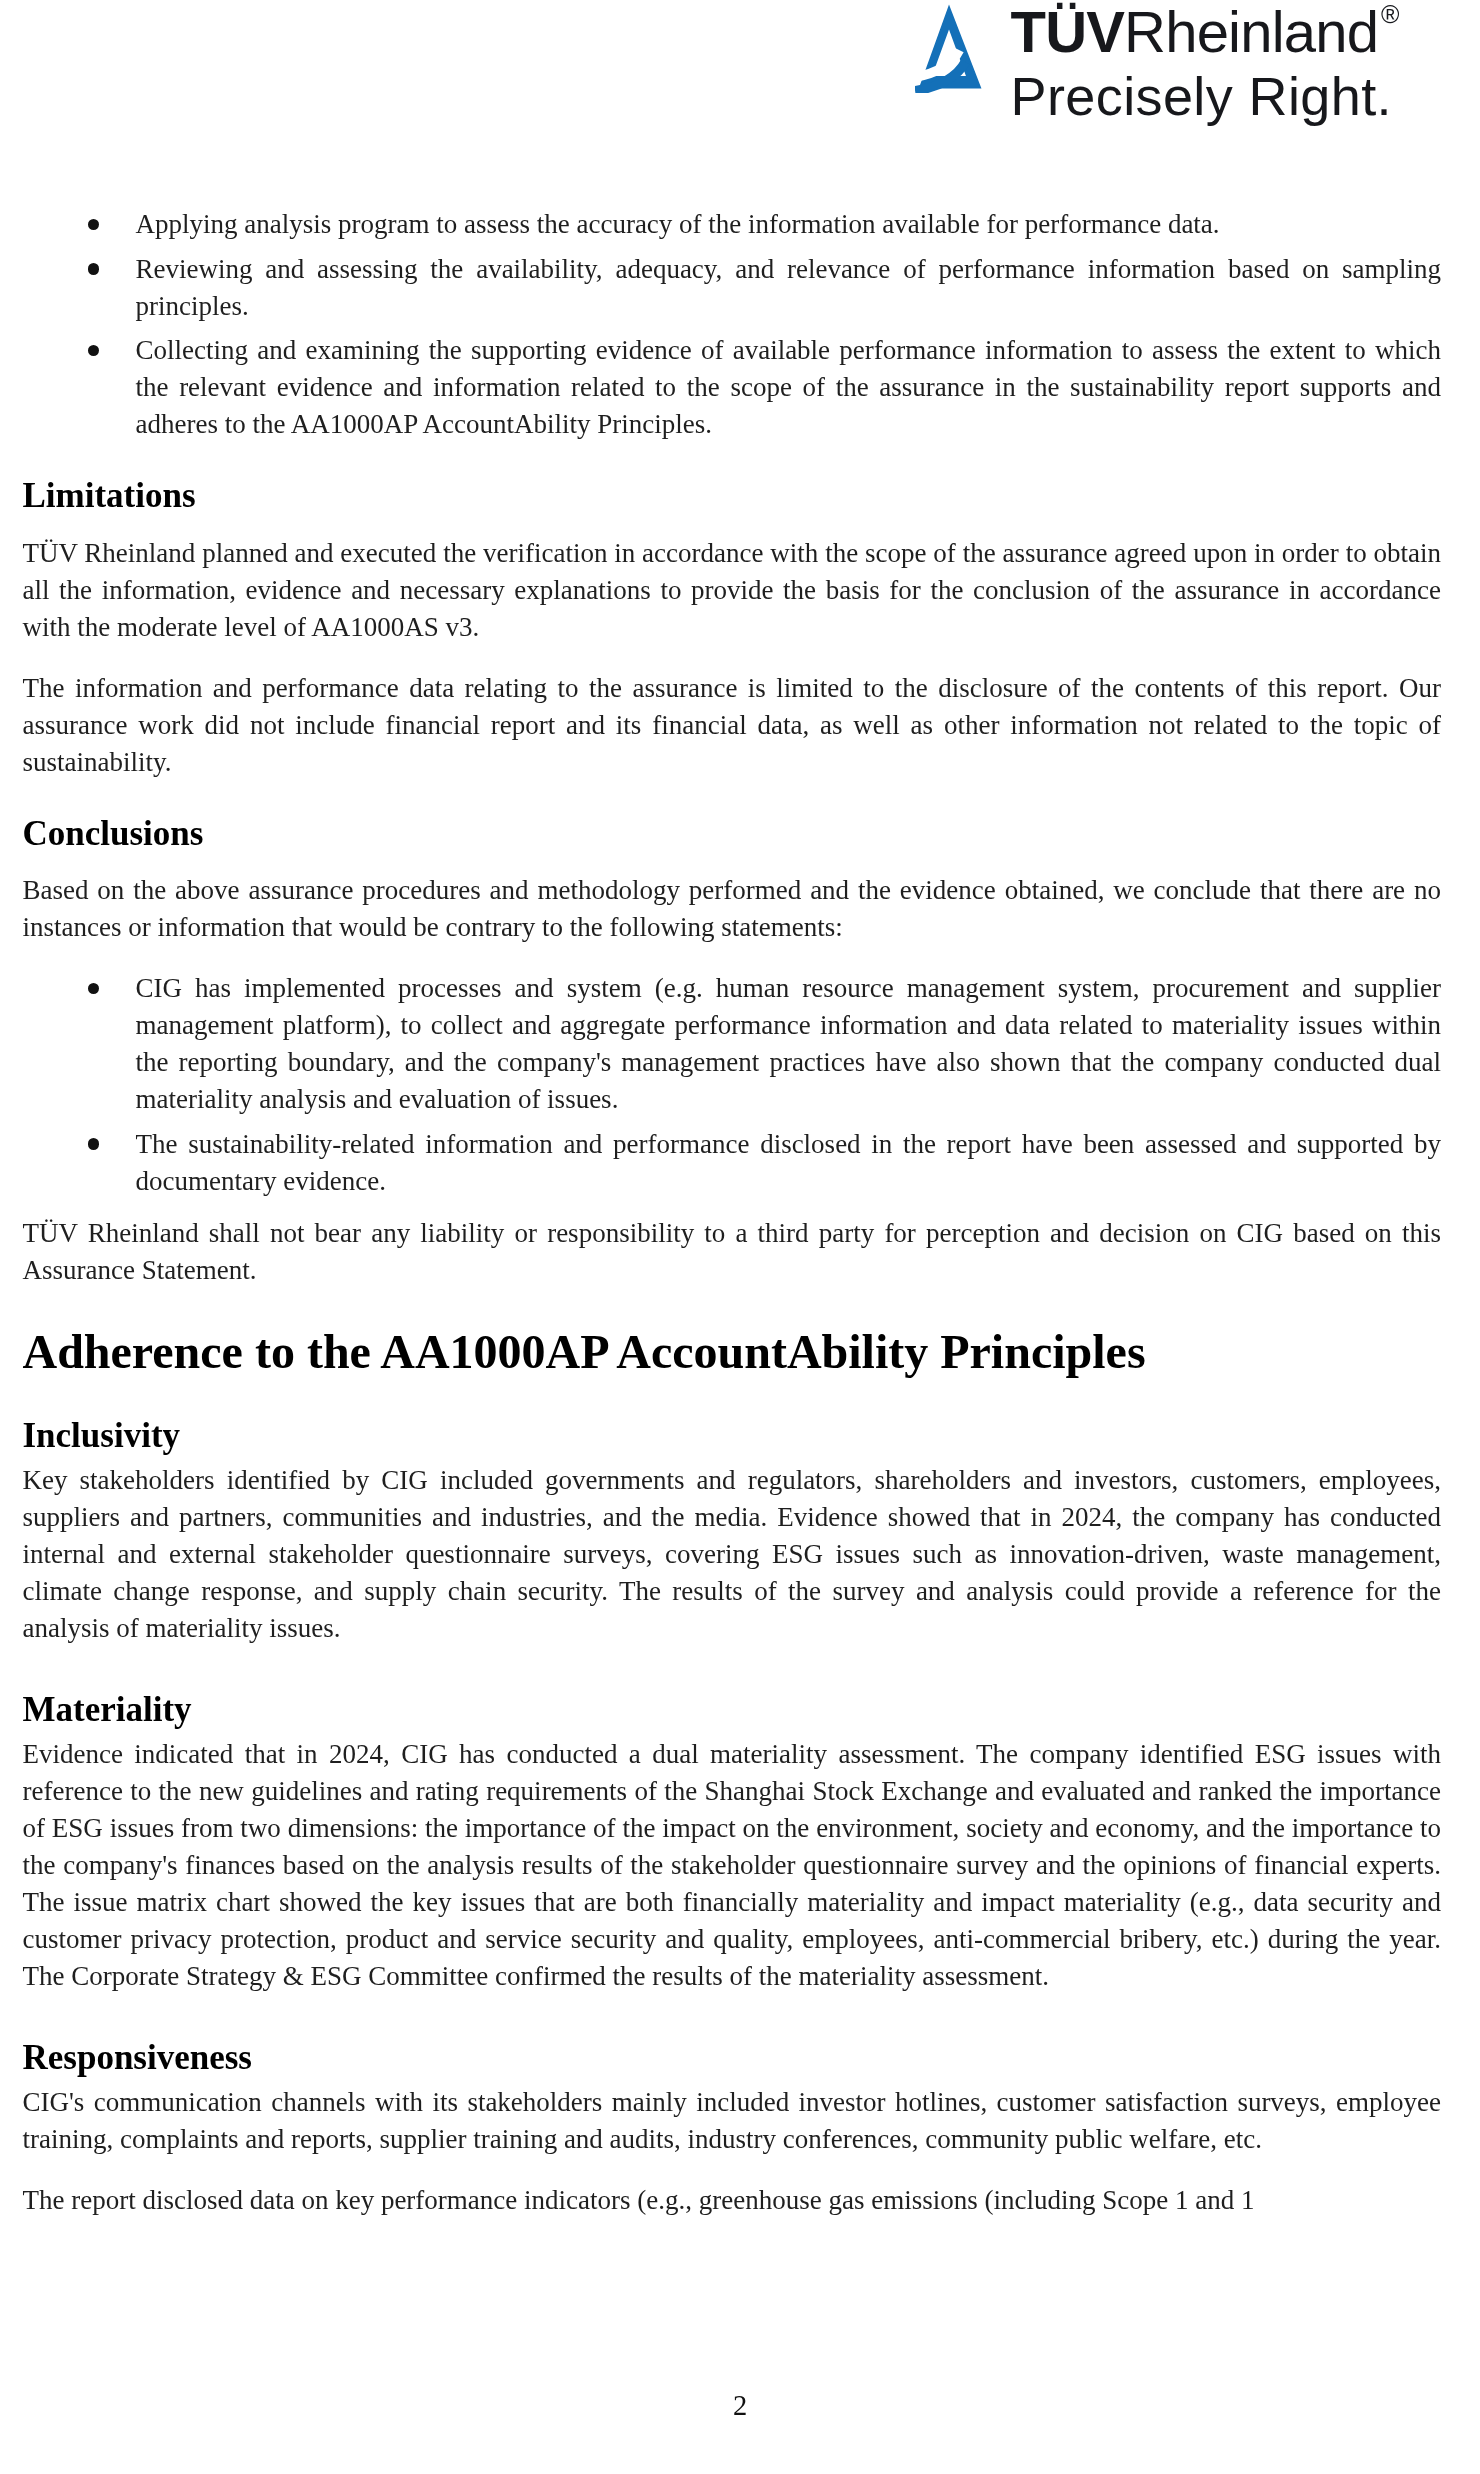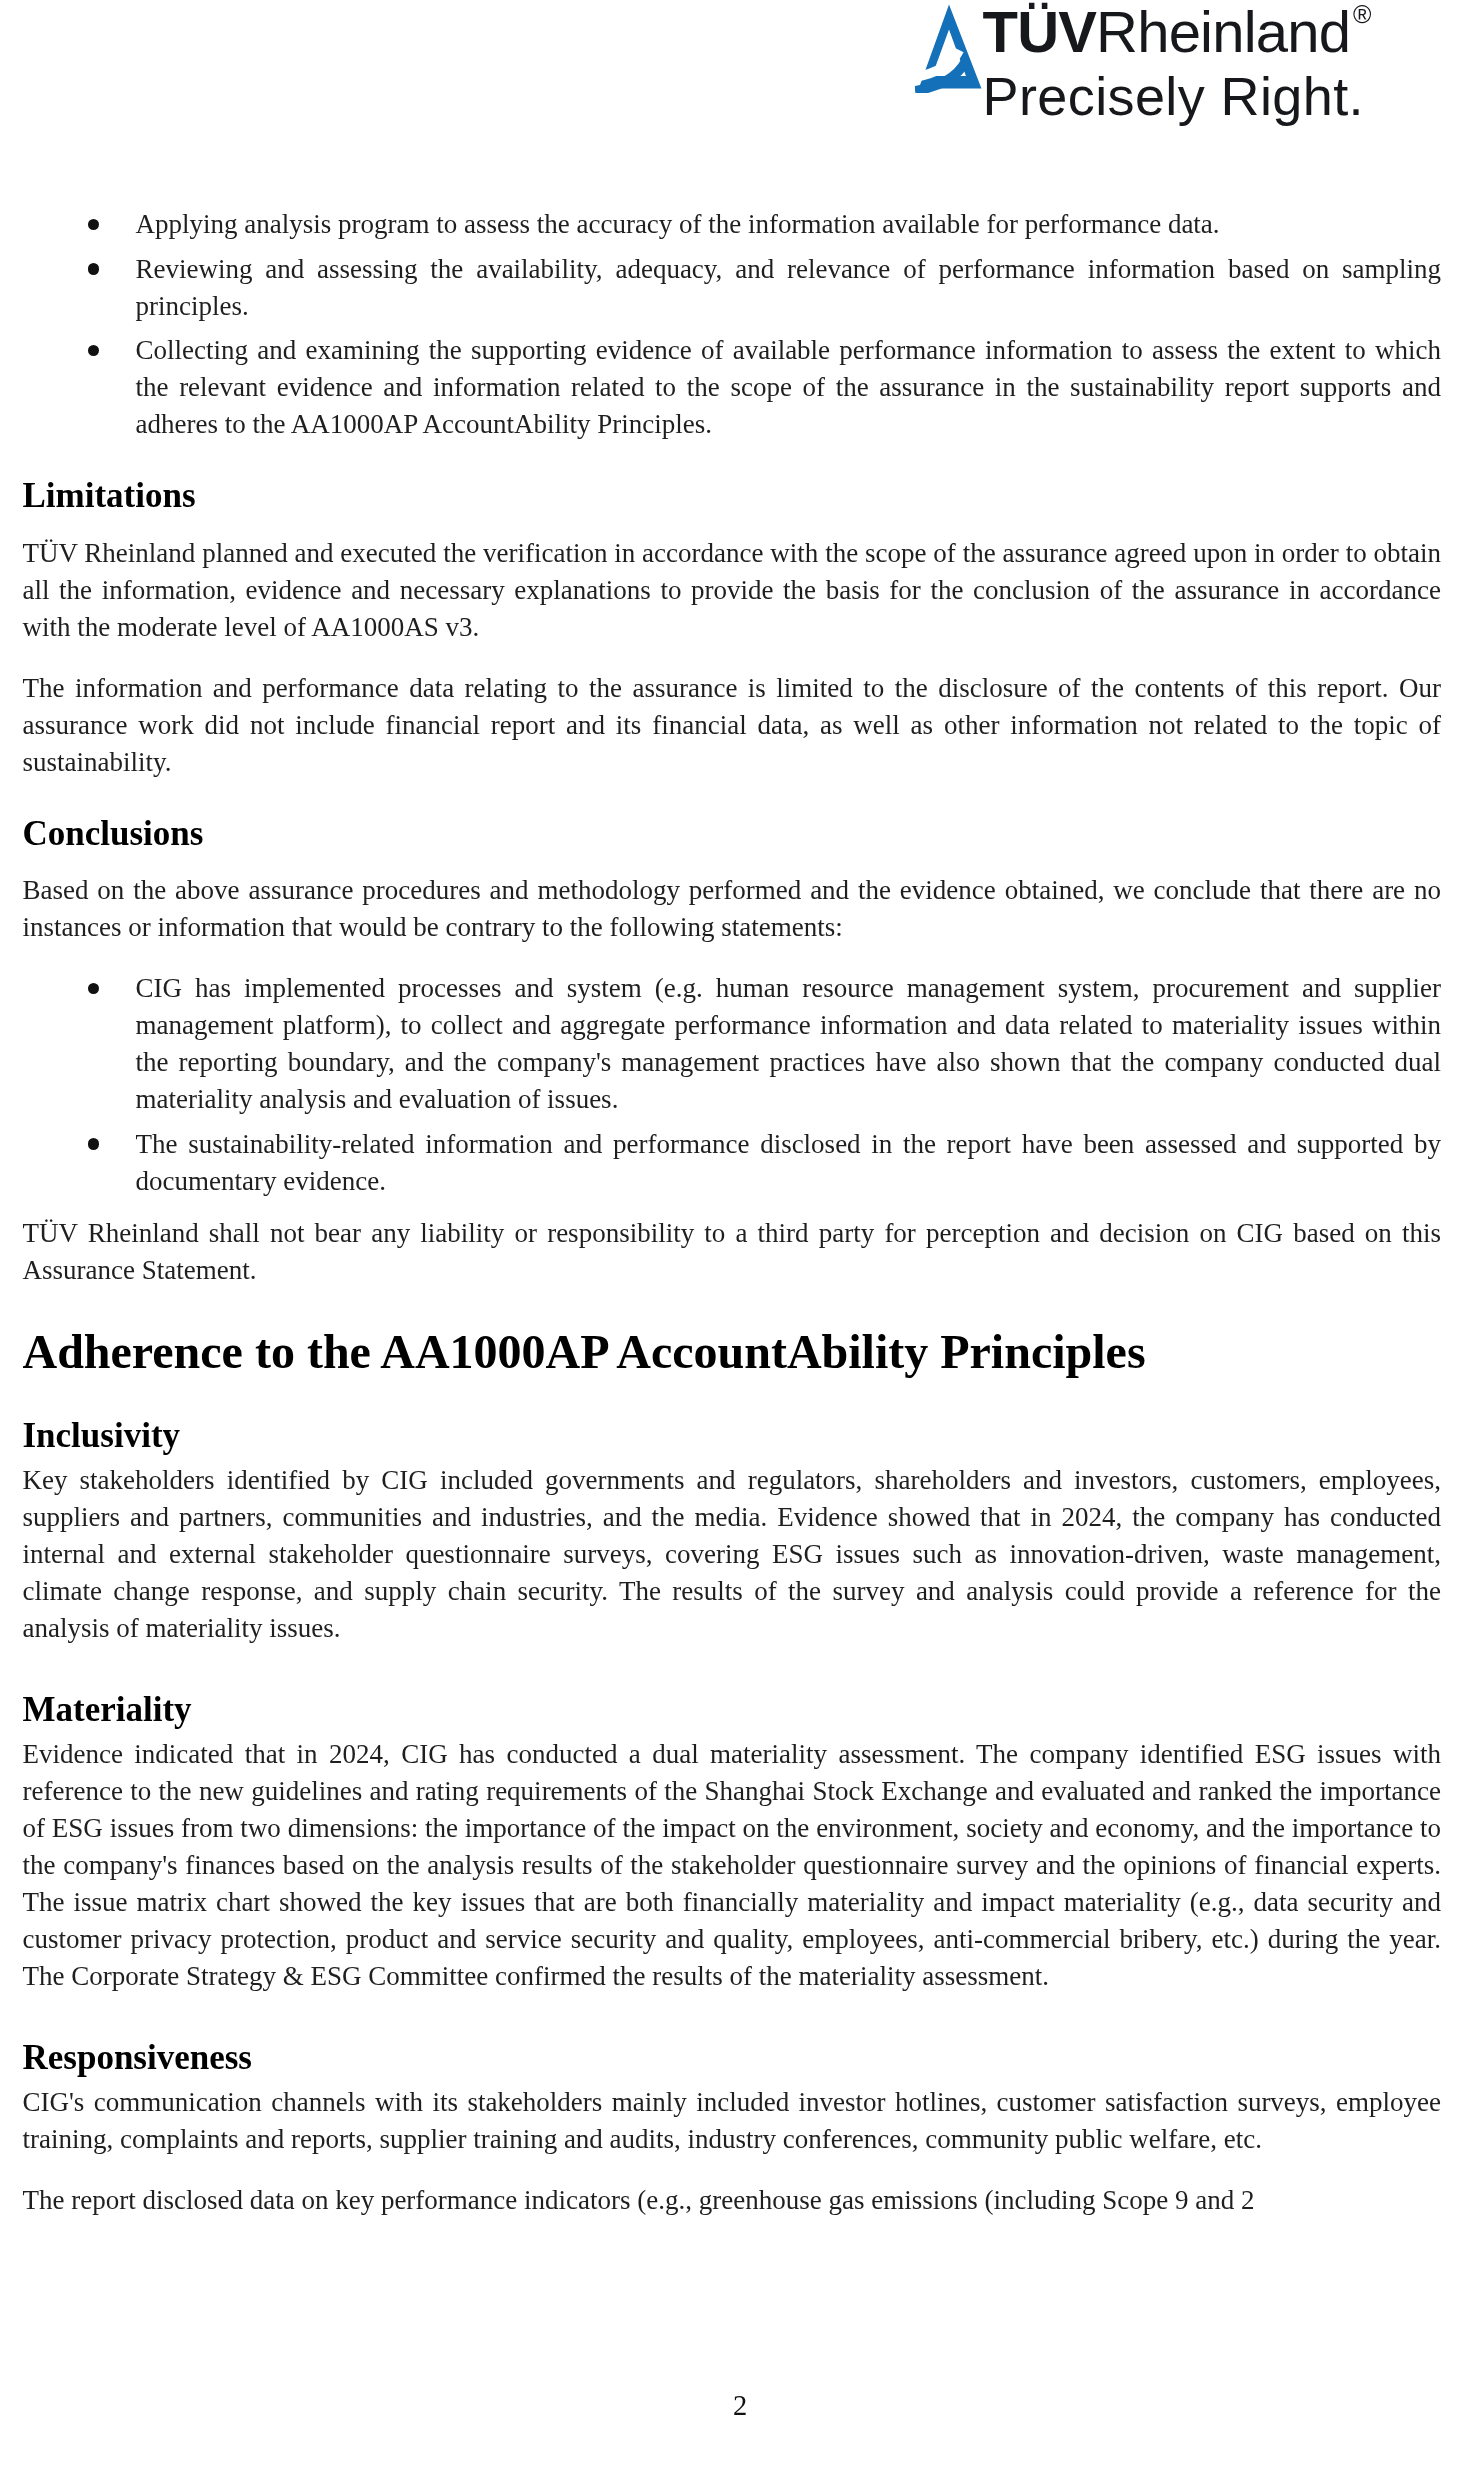"TÜVRheinland®" .logo { gap: 0 -> 28px }
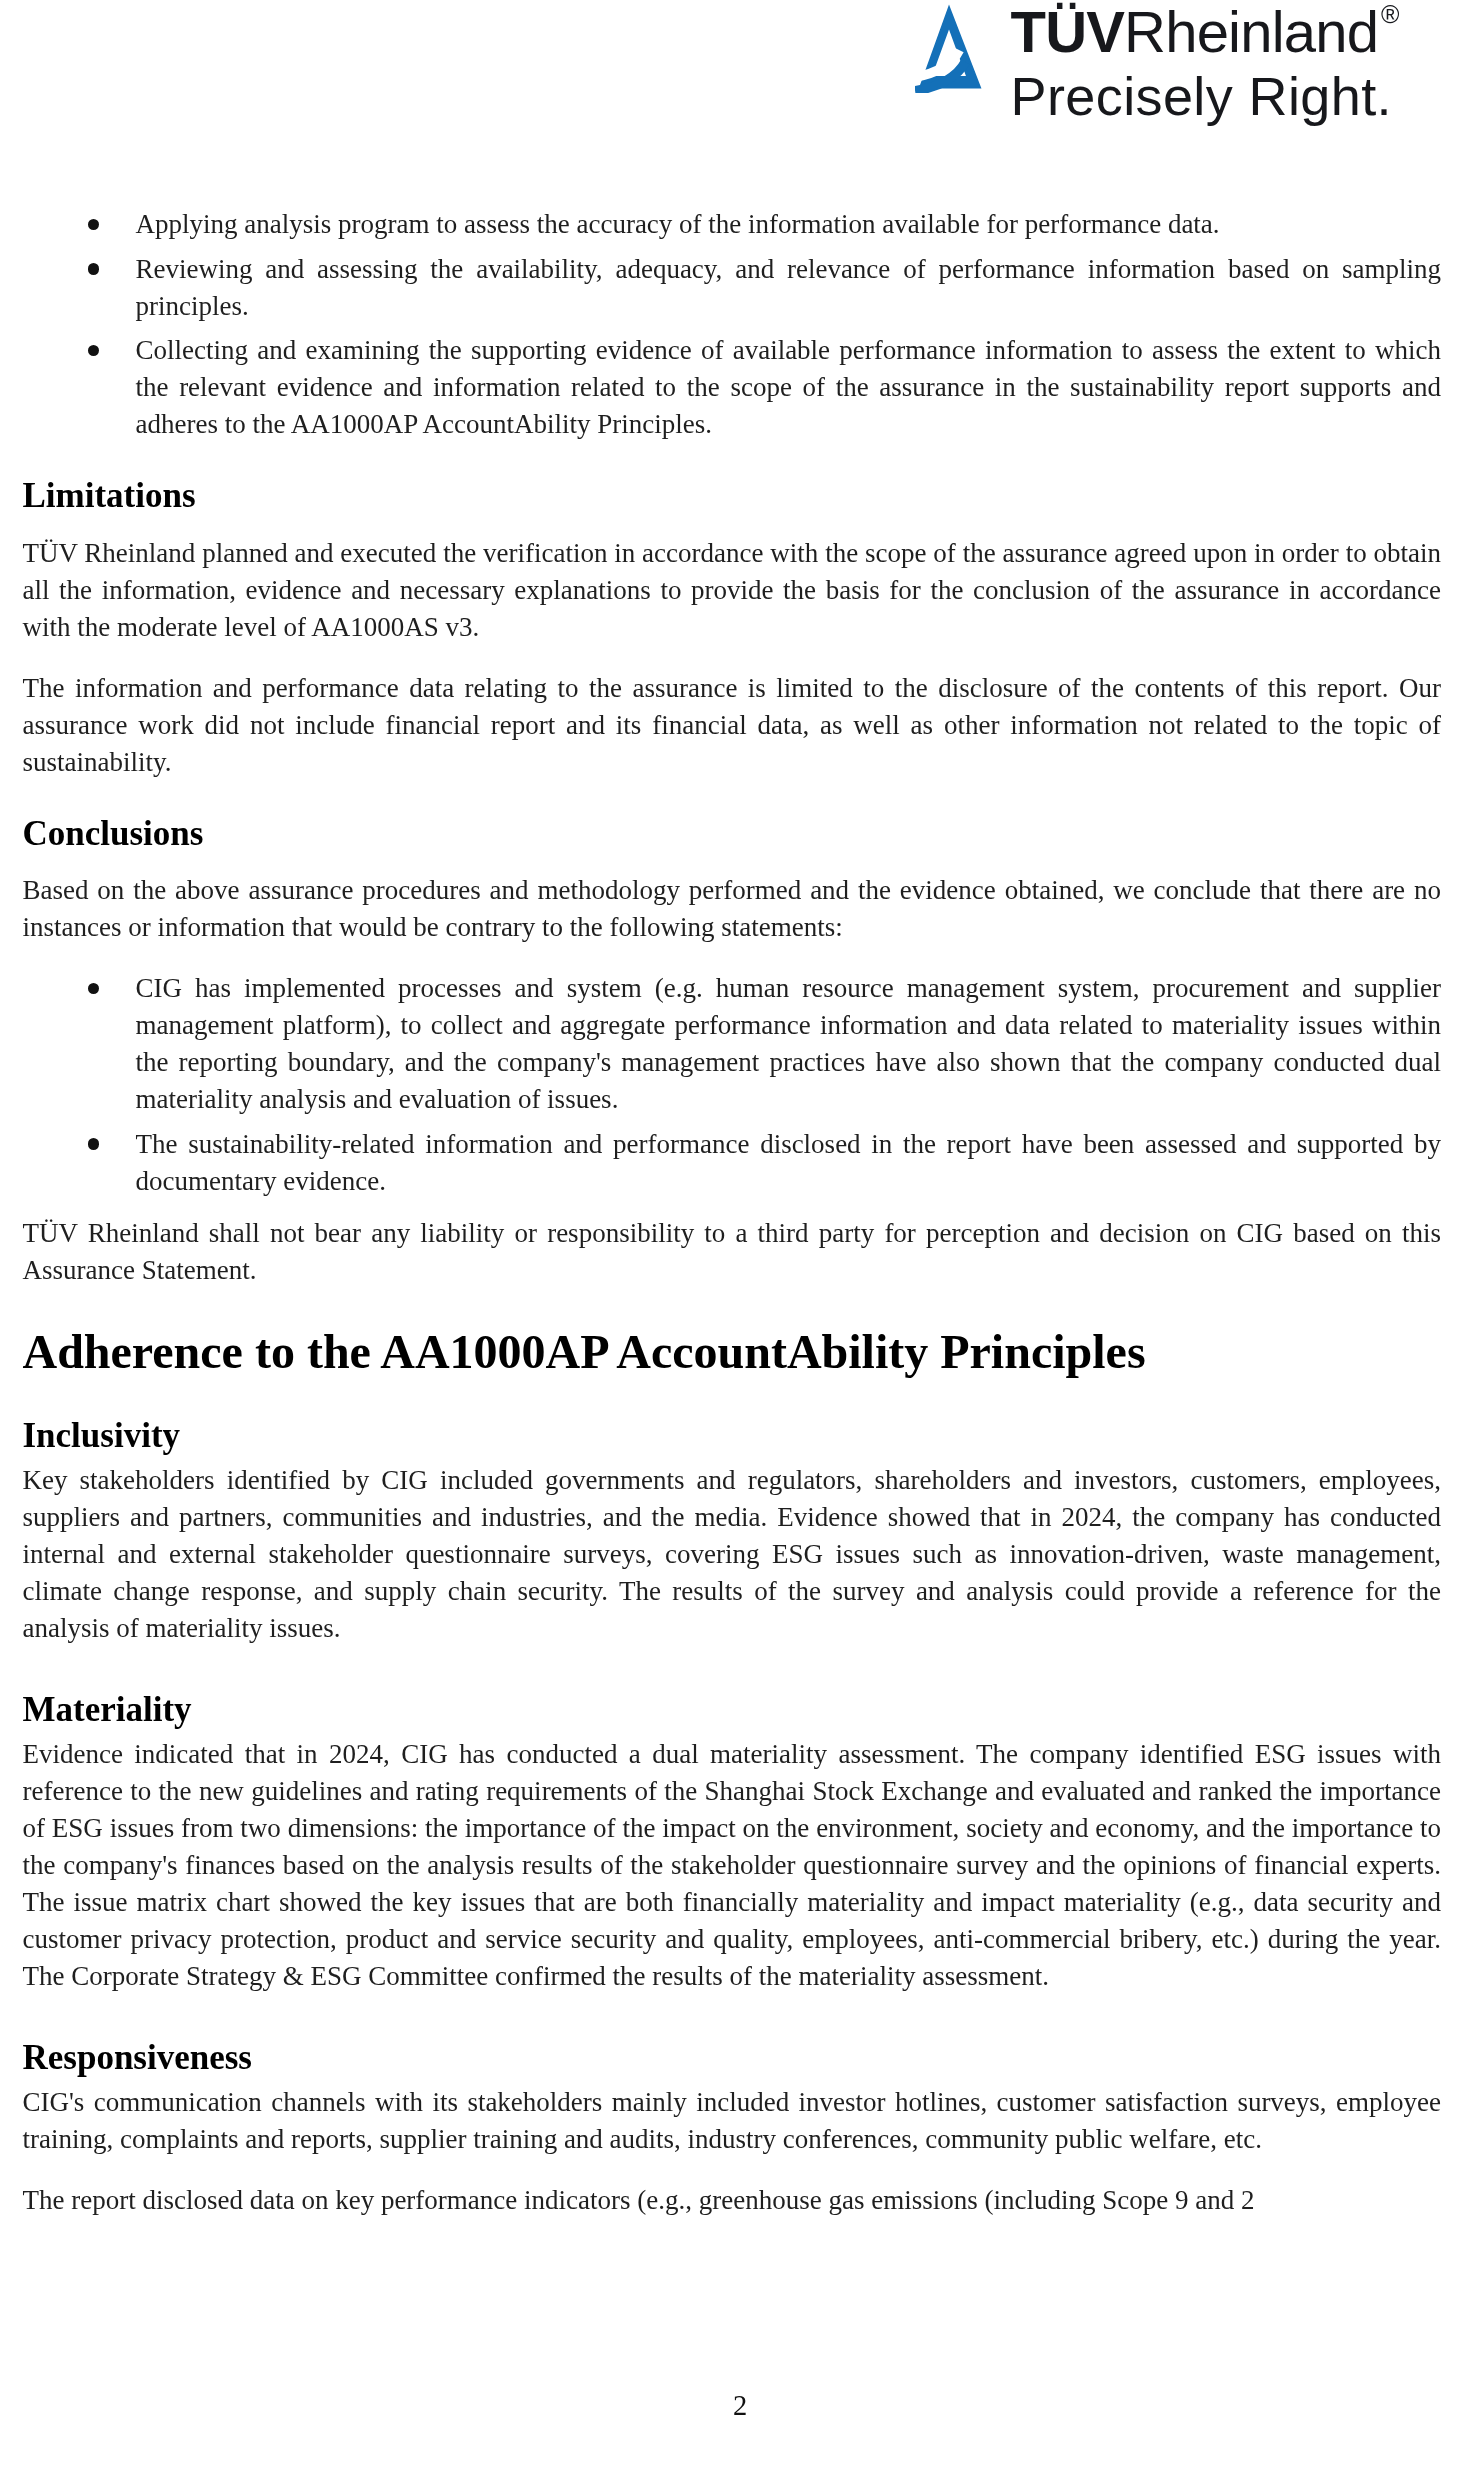"The report disclosed data on" p { text: 9 and 2 -> 1 and 1 }
